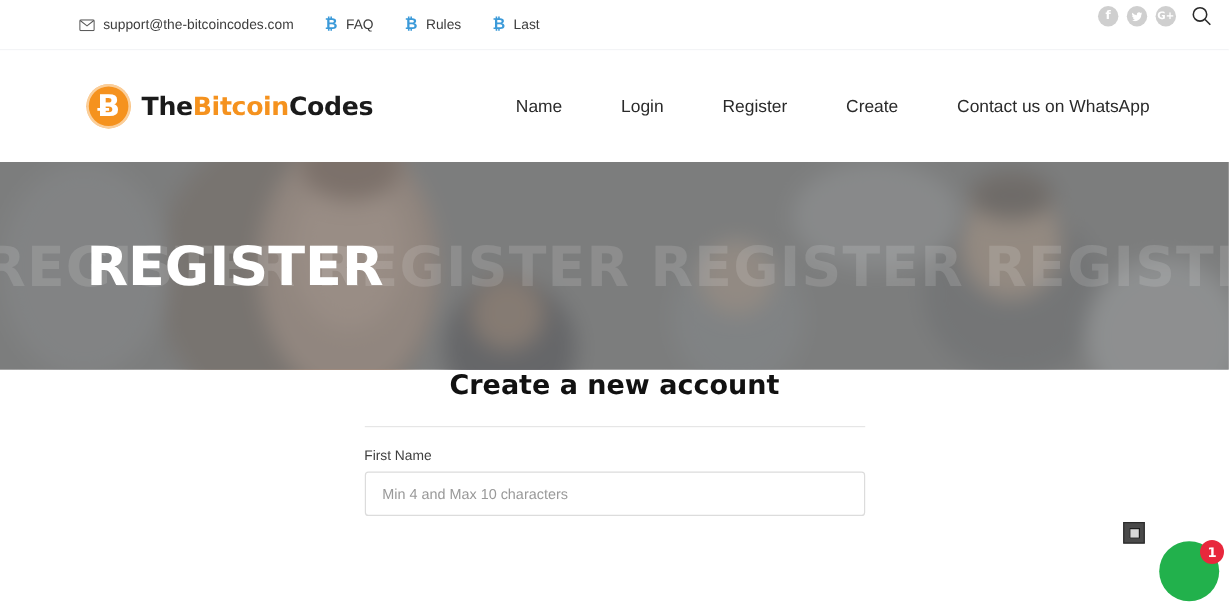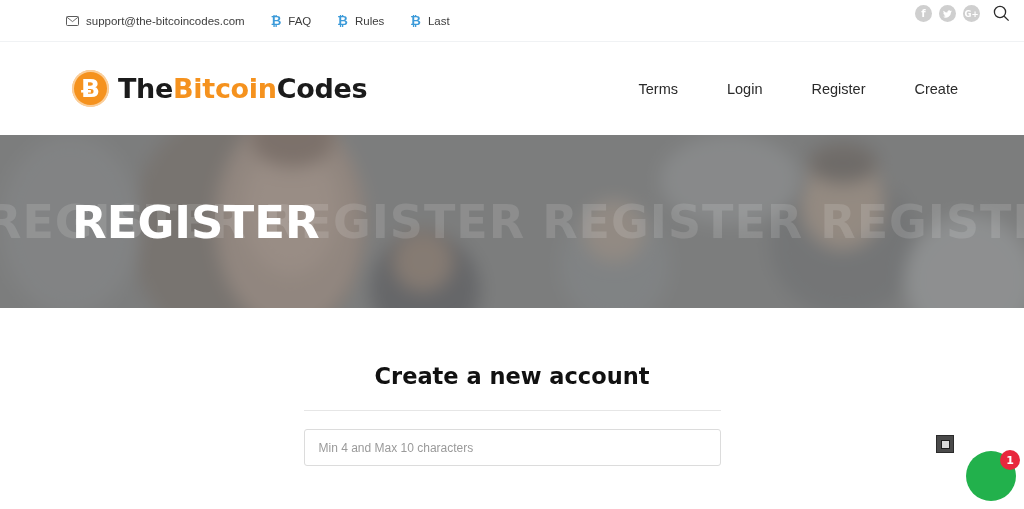"TheBitcoinCodes" .logo-text { font-size: 27px -> 21px }
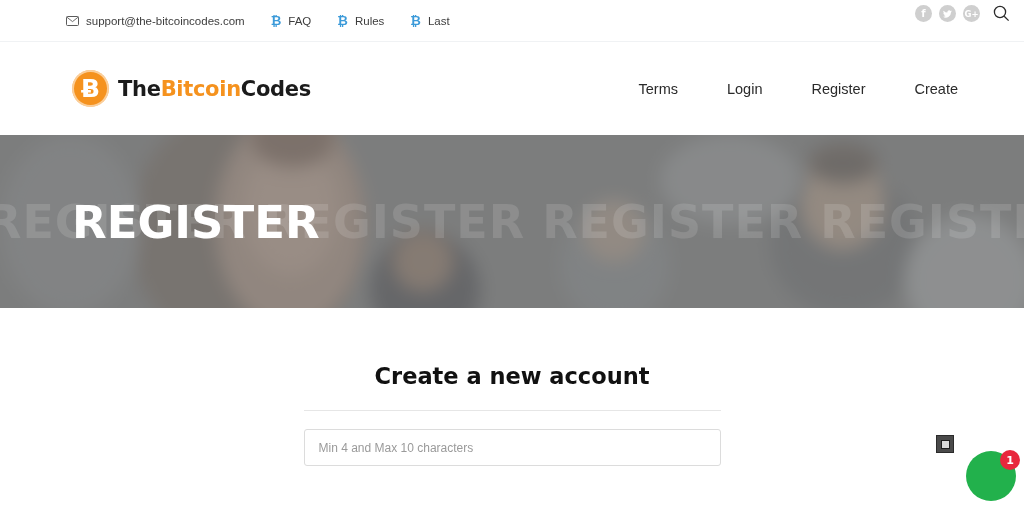"Terms" div.nav-item { text: Terms -> Name }
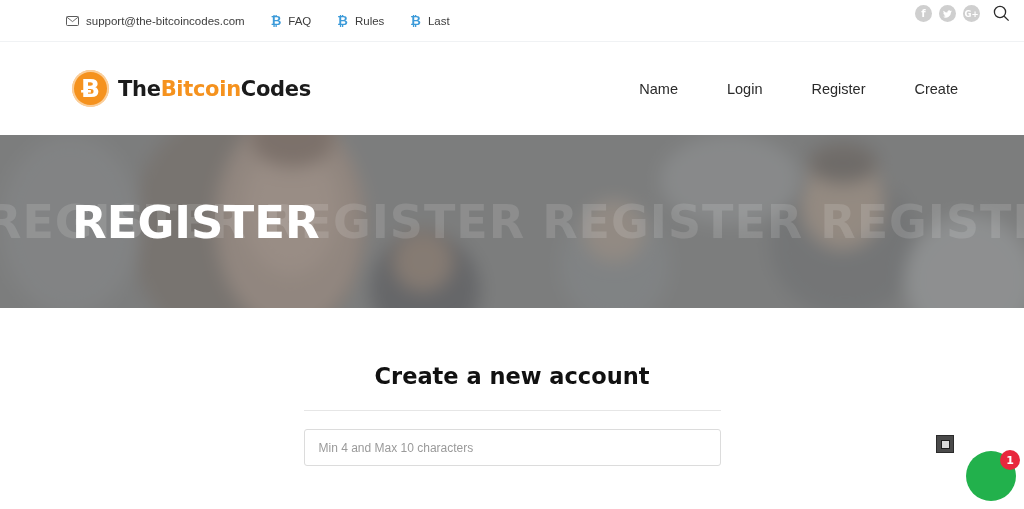"Contact us on WhatsApp" div.nav-item { html: none -> <div>Contact us on WhatsApp</div> }
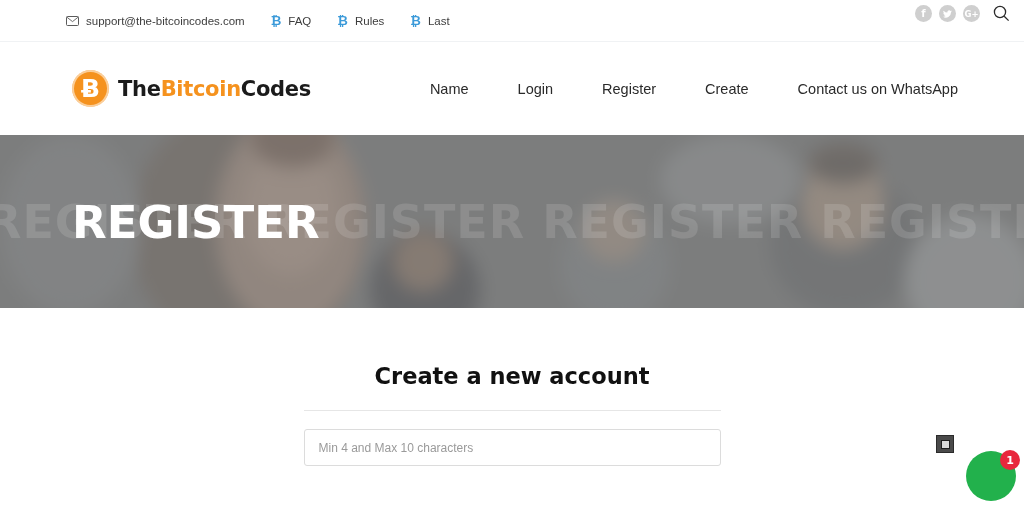"Create a new account" .main { padding-top: 55px -> none }
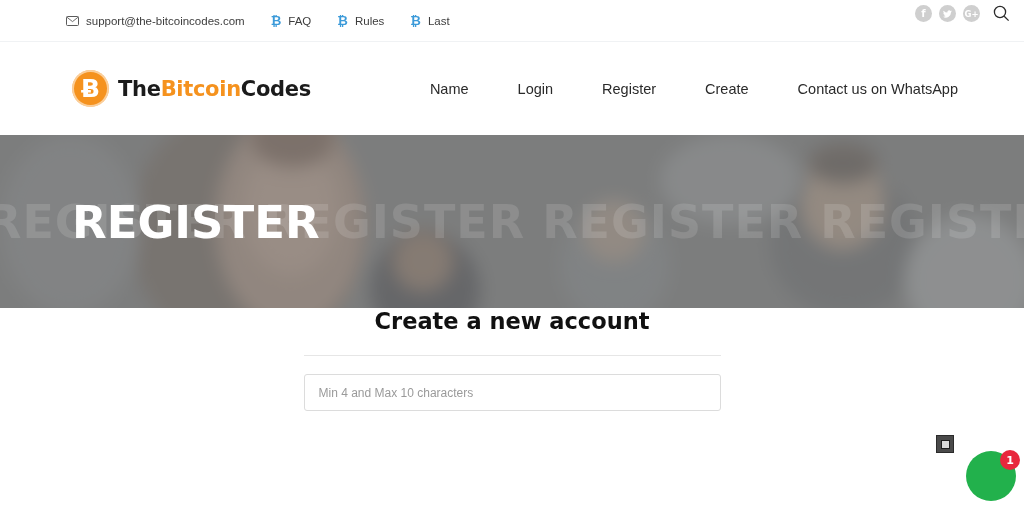"First Name" div.field-label { html: none -> <div>First Name</div> }
